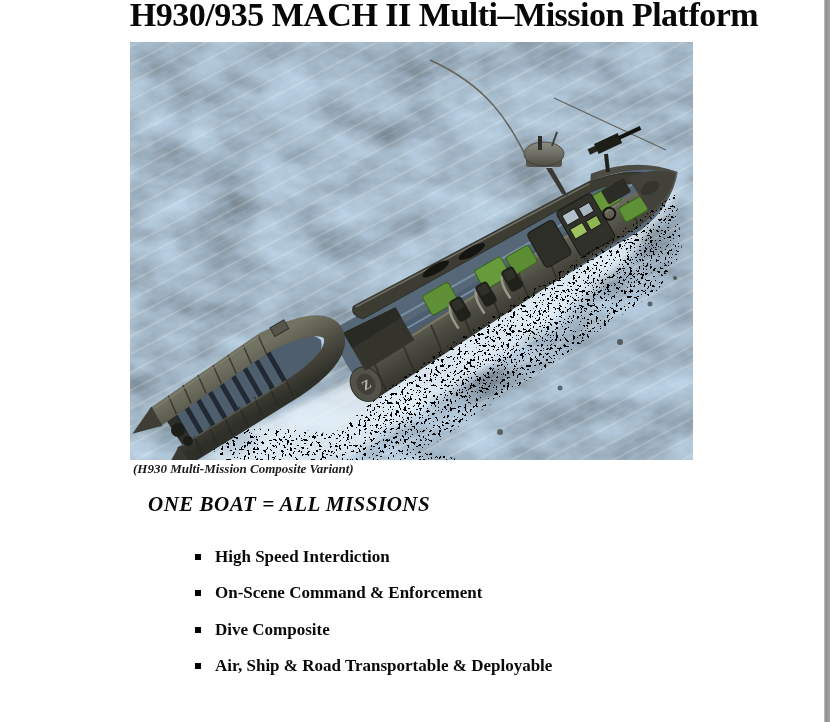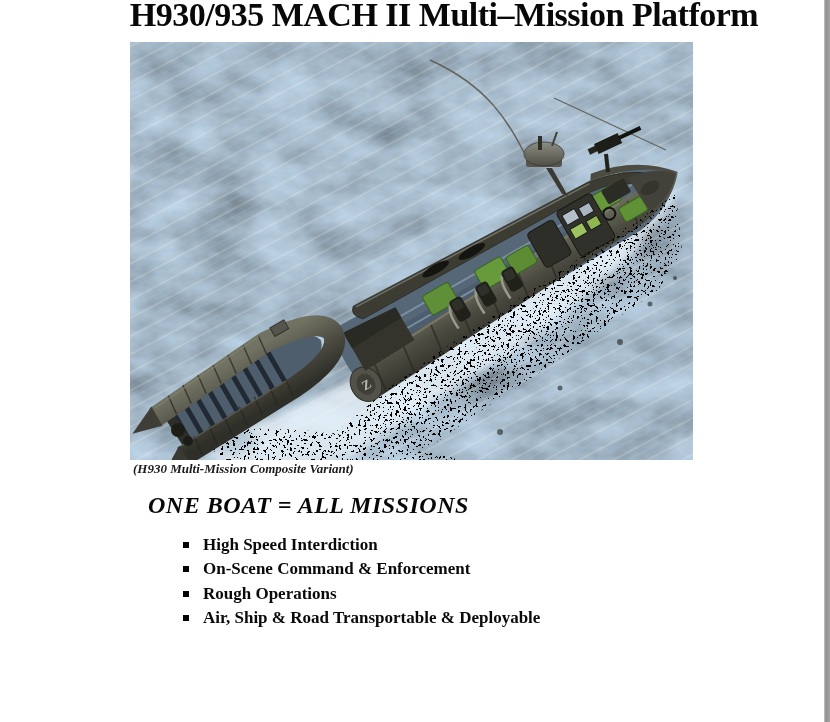"ONE BOAT = ALL MISSIONS" .section-heading { font-size: 24px -> 21px }
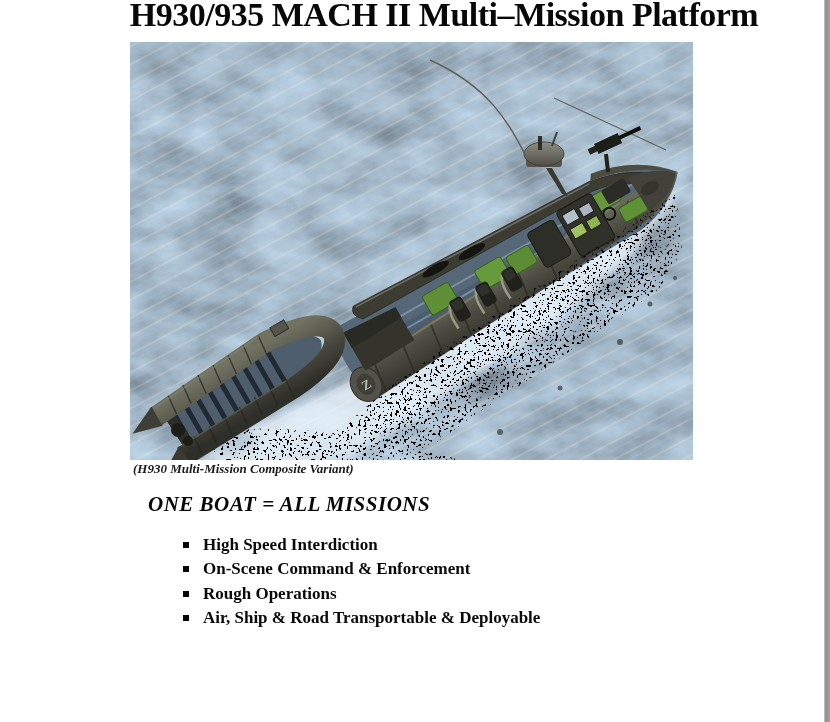"High Speed Interdiction" .missions-list li { margin: 4px -> 16px }
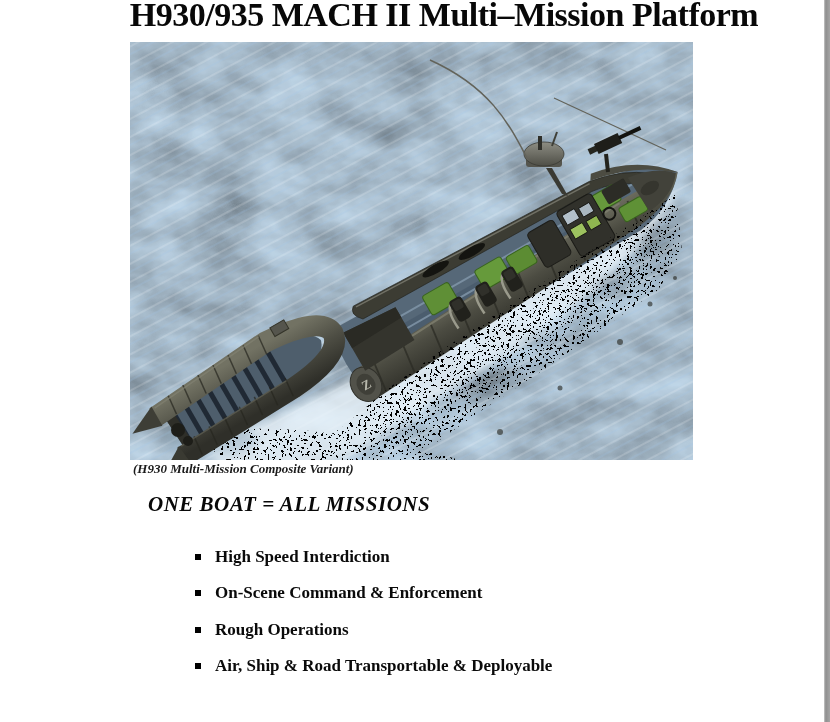"Rough Operations" span { text: Rough Operations -> Dive Composite }
